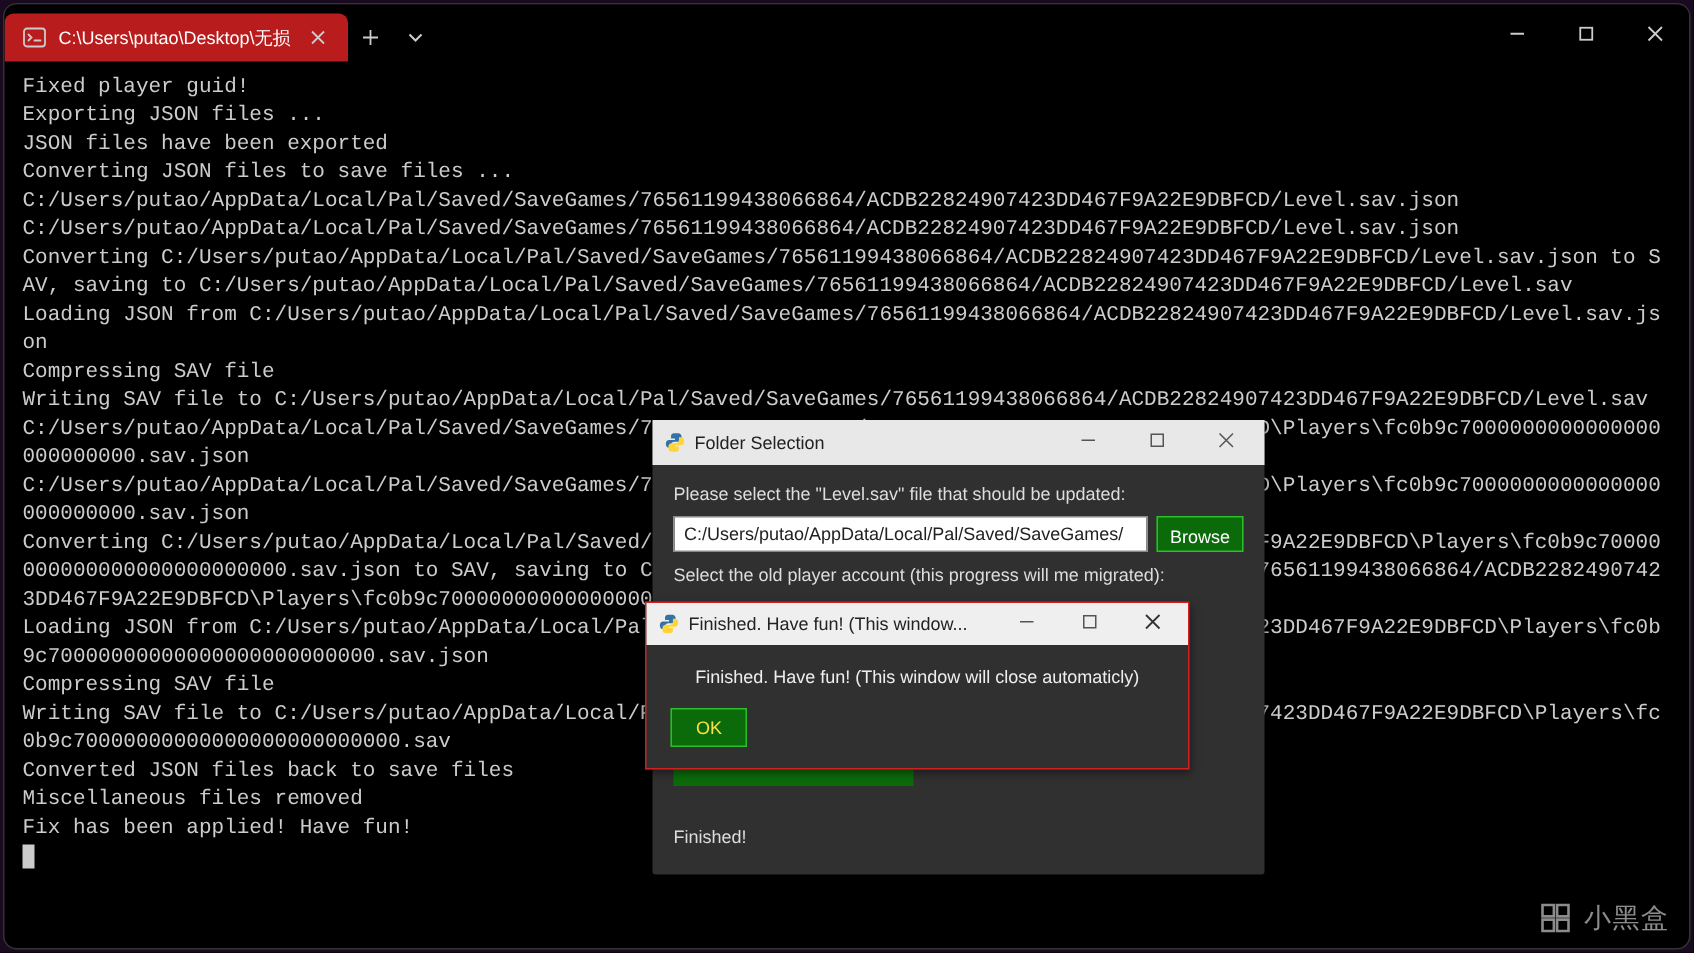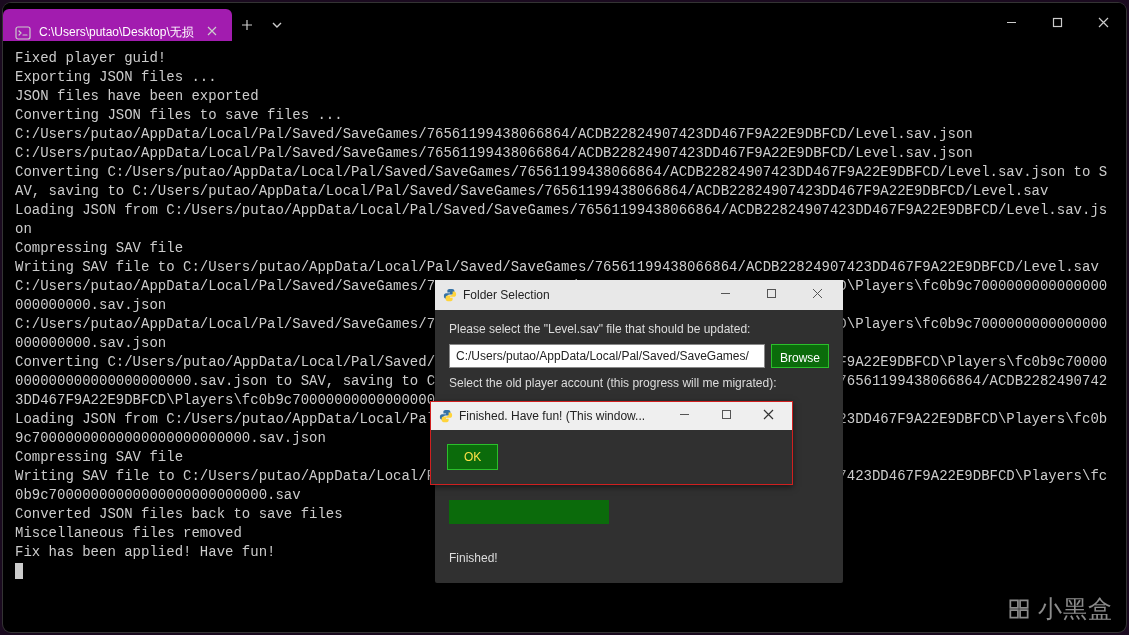"C:\Users\putao\Desktop\无损" .tab.active { align-items: flex-end -> none; background: #a21caf -> #b91c1c }
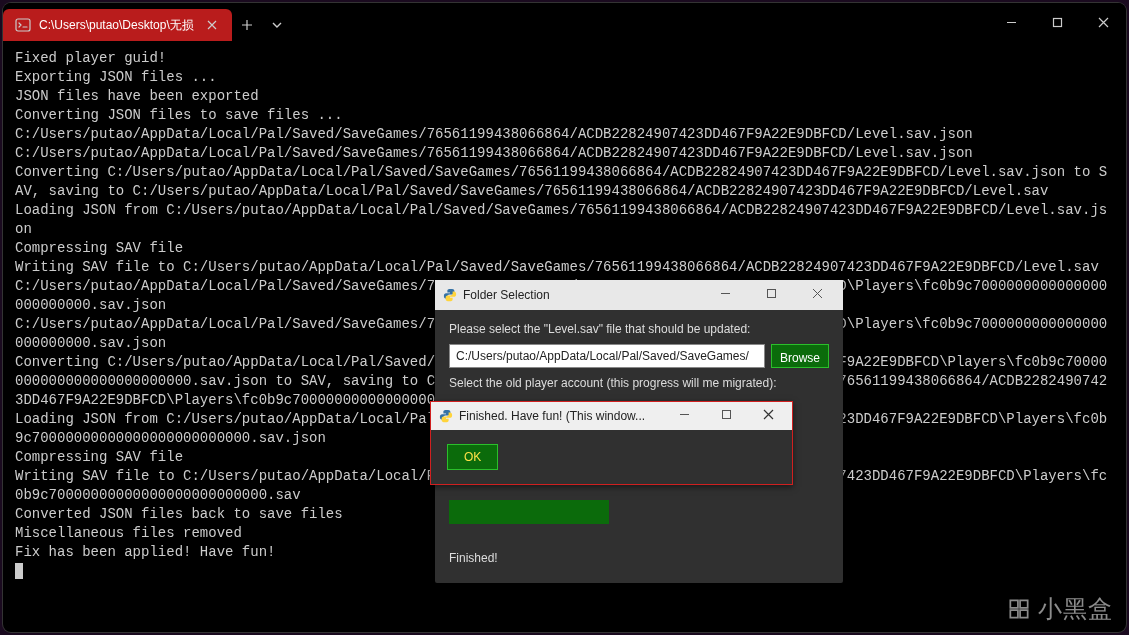"Finished. Have fun! (This window" div.msg { html: none -> <div>Finished. Have fun! (This window will close automaticly)</div> }
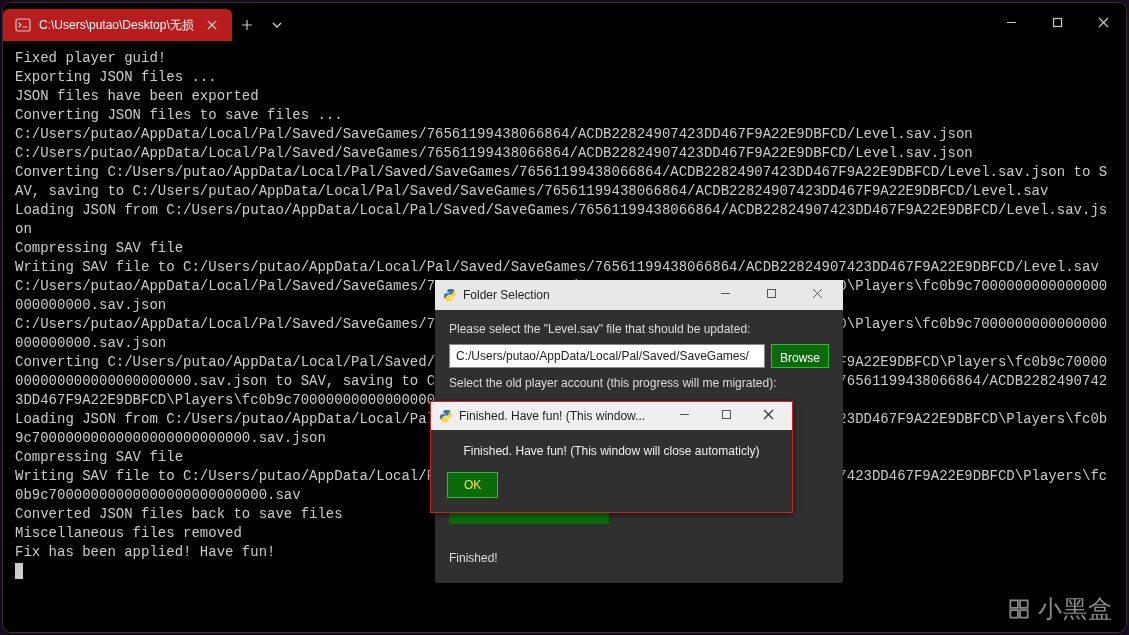"小黑盒" .watermark { font-size: 24px -> 18px }
